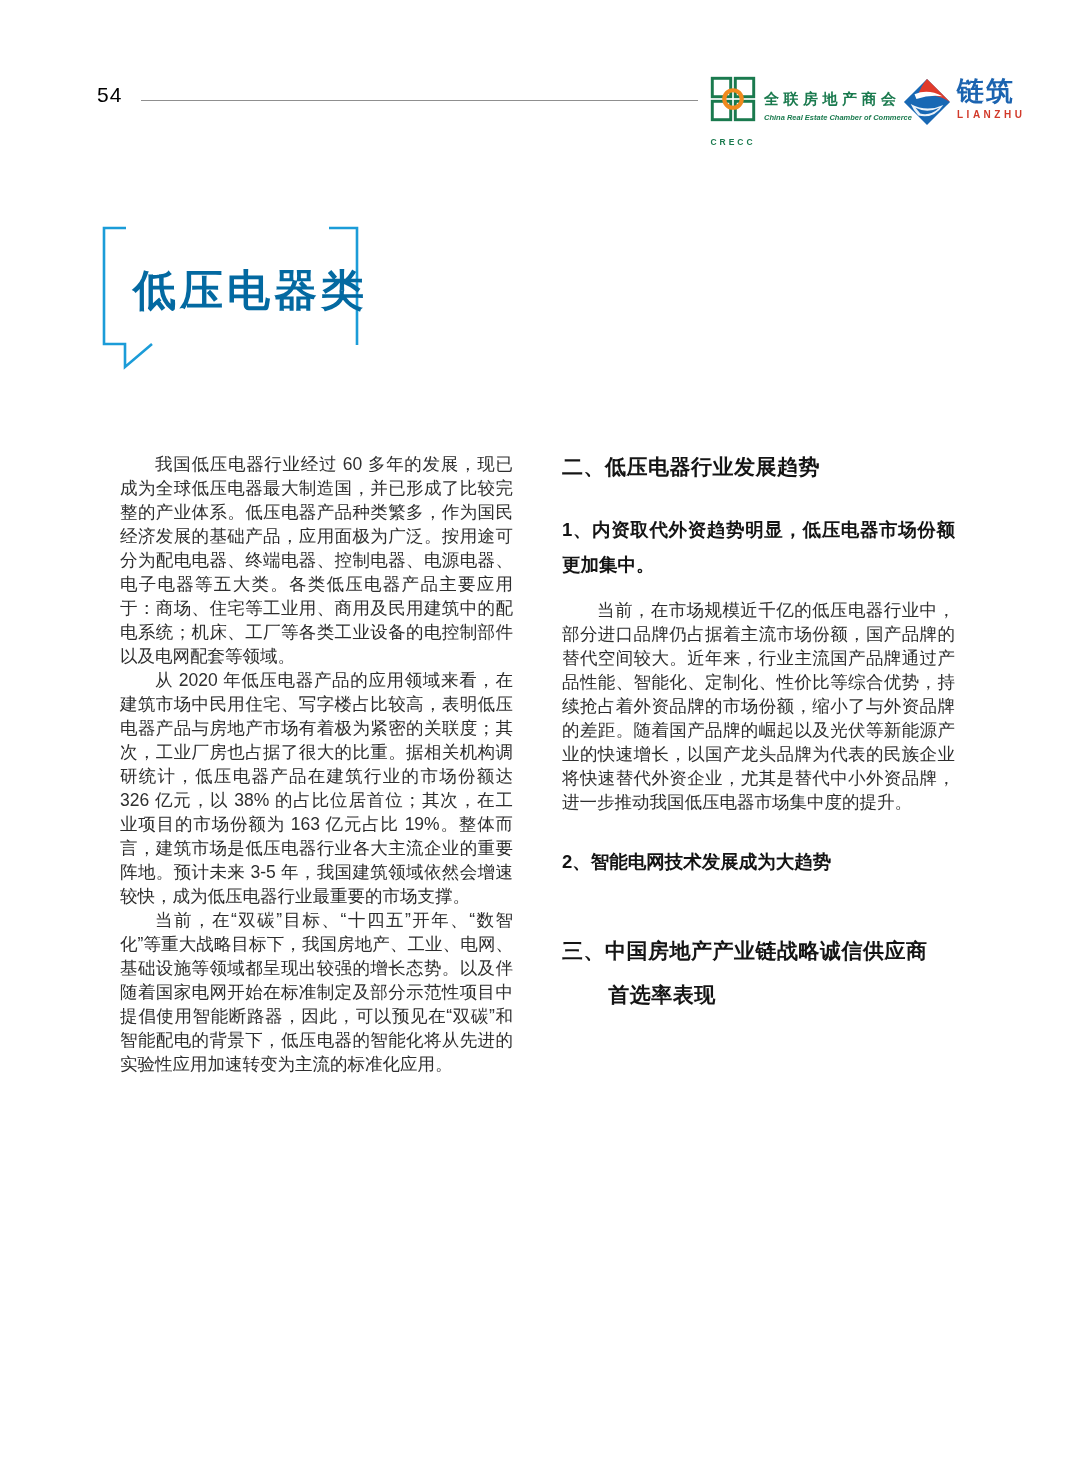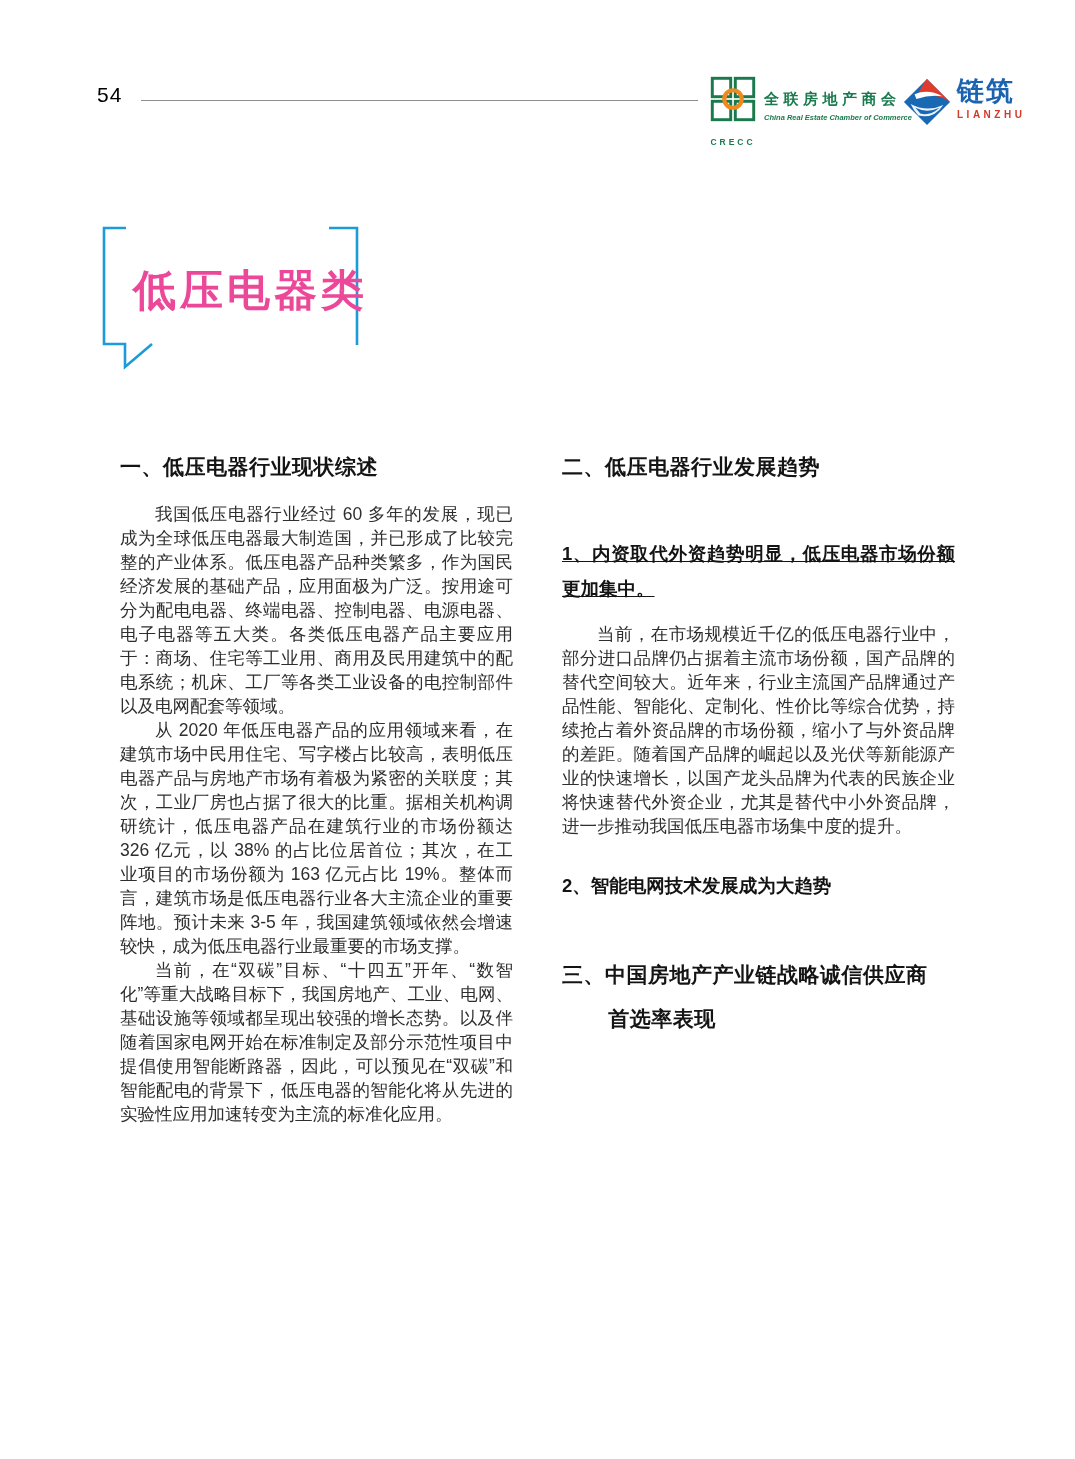"低压电器类" .page-title { color: #ec4899 -> #0369a1 }
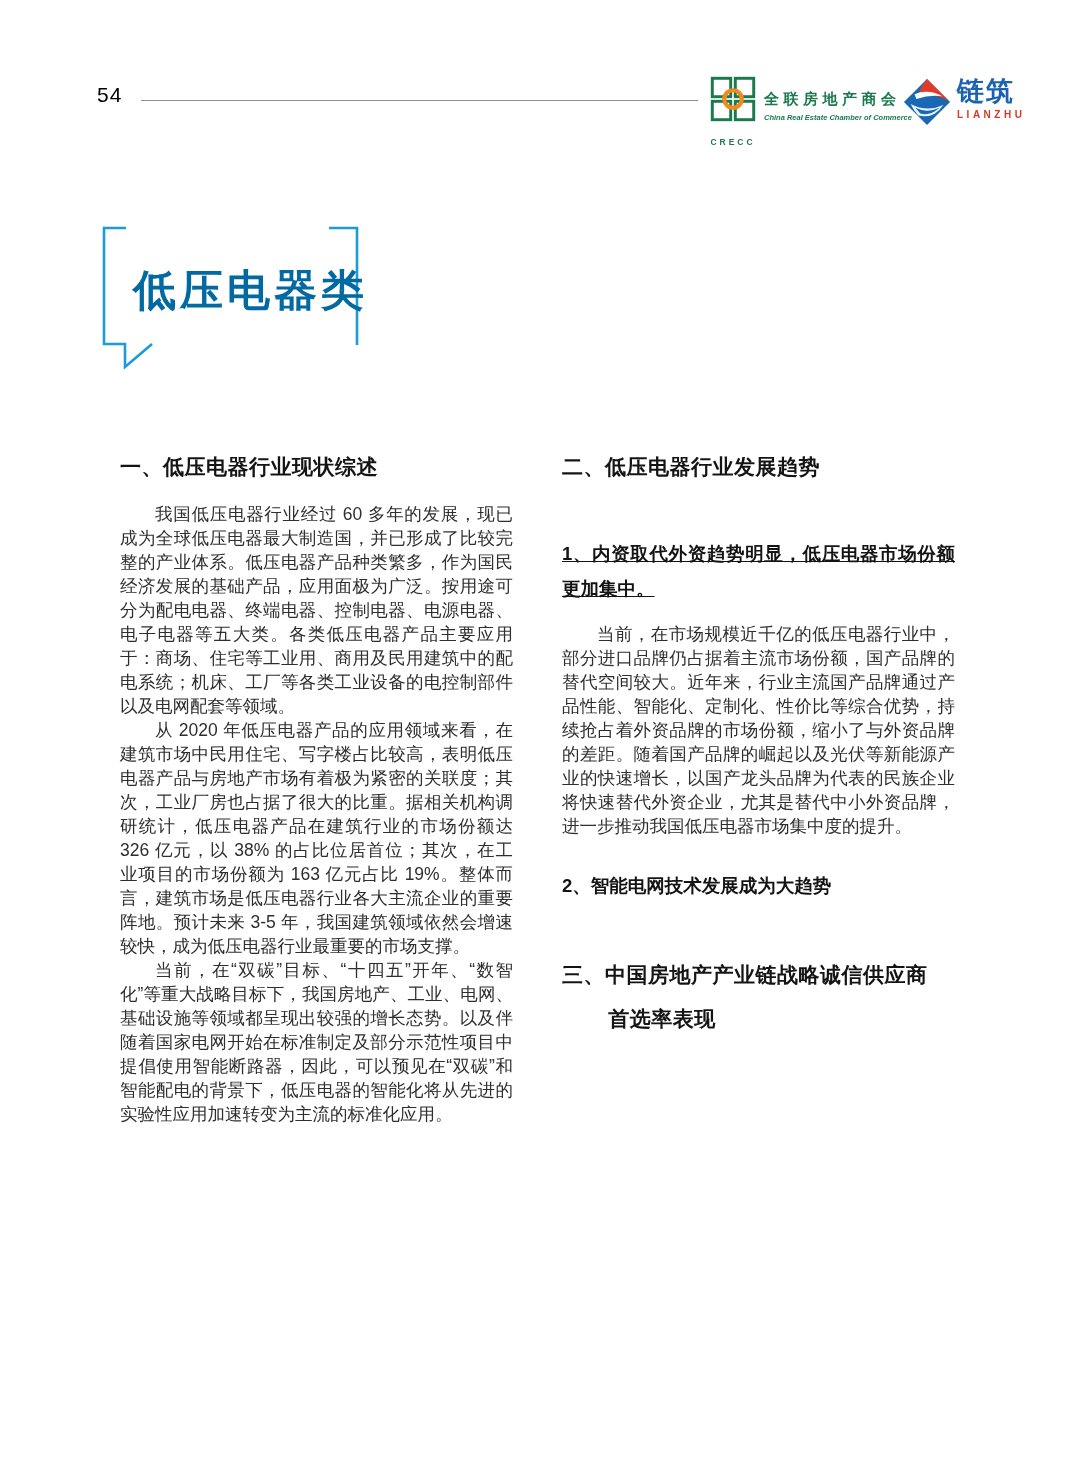"一、低压电器行业现状综述" div.sec-heading { html: <div>一、低压电器行业现状综述</div> -> none }
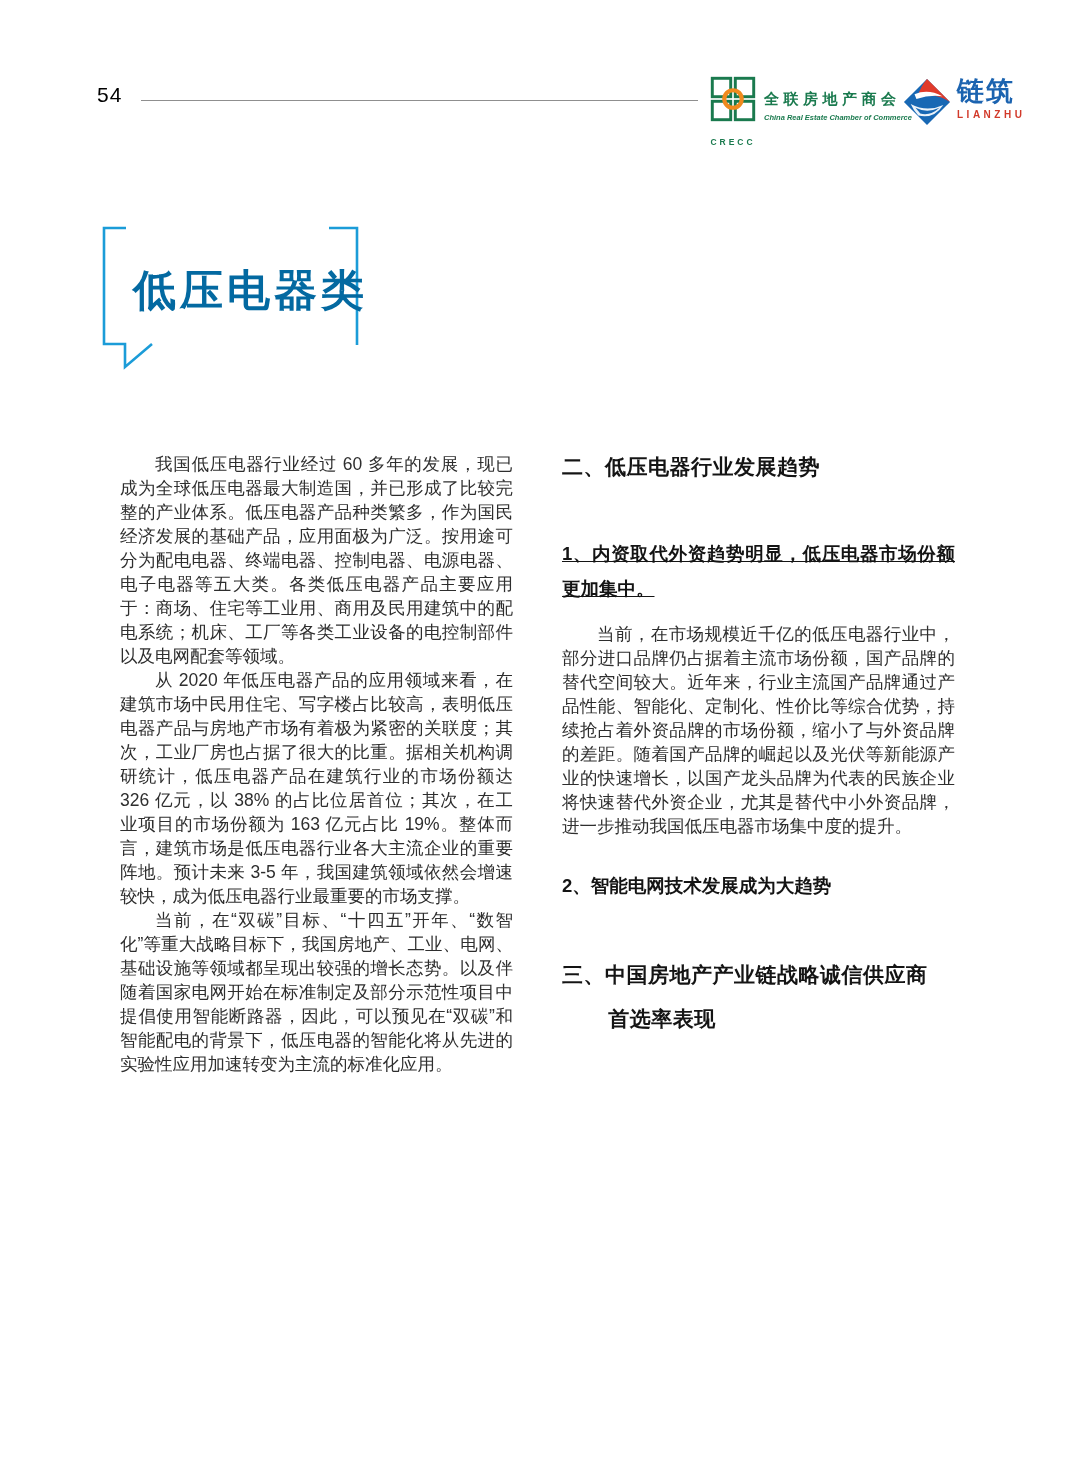"1、内资取代外资趋势明显，低压电器市场份额更加集中。" .sub-heading.first { margin-top: 54px -> 30px; text-decoration: underline -> none }
